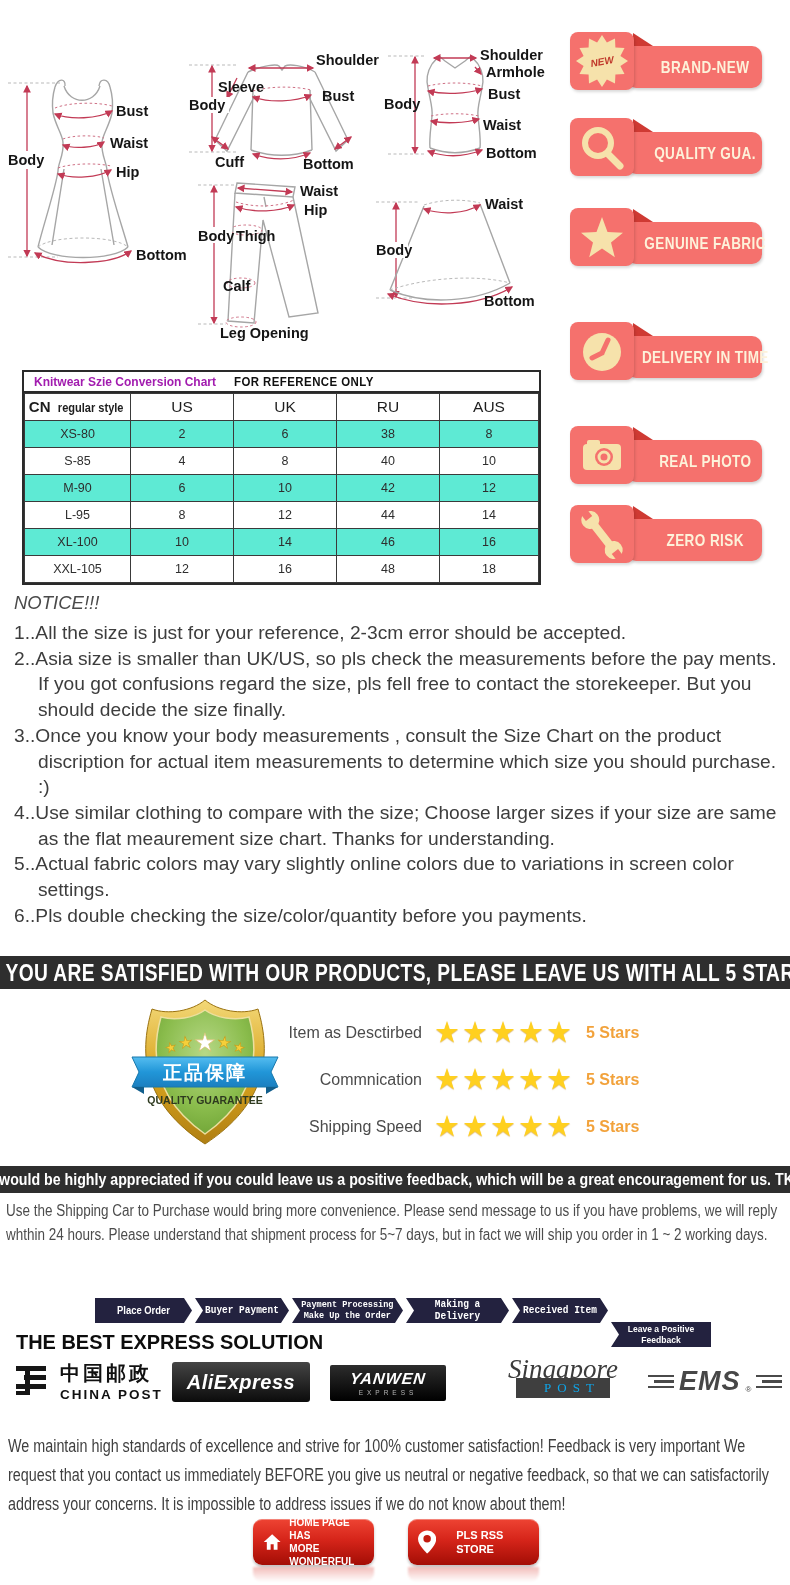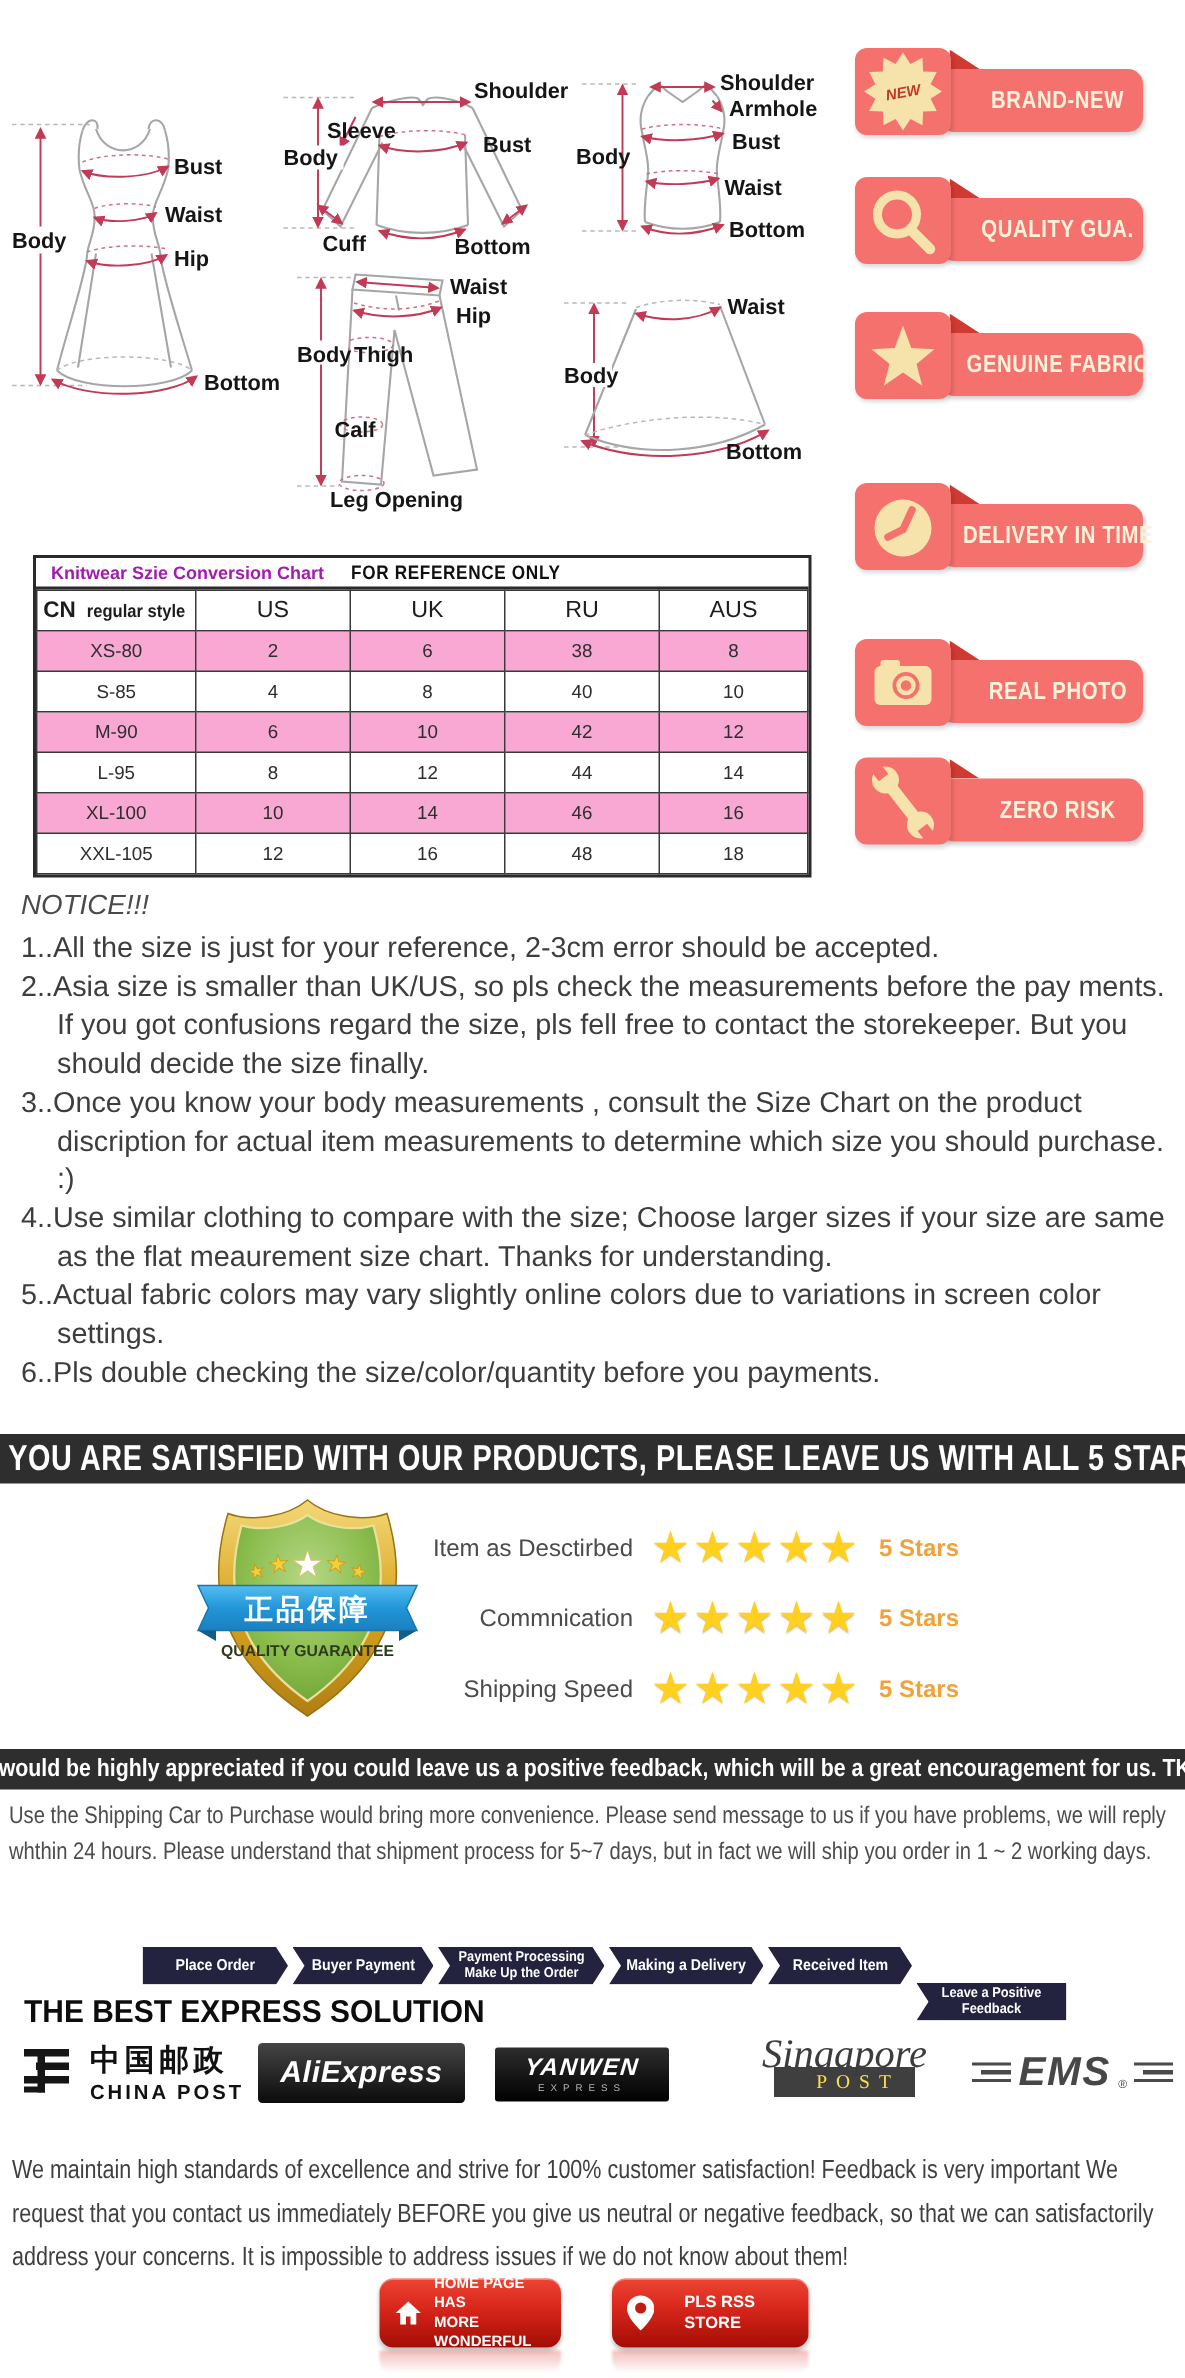"XS-80" .size-table tr.shade td { background: #f9a8d4 -> #5eead4 }
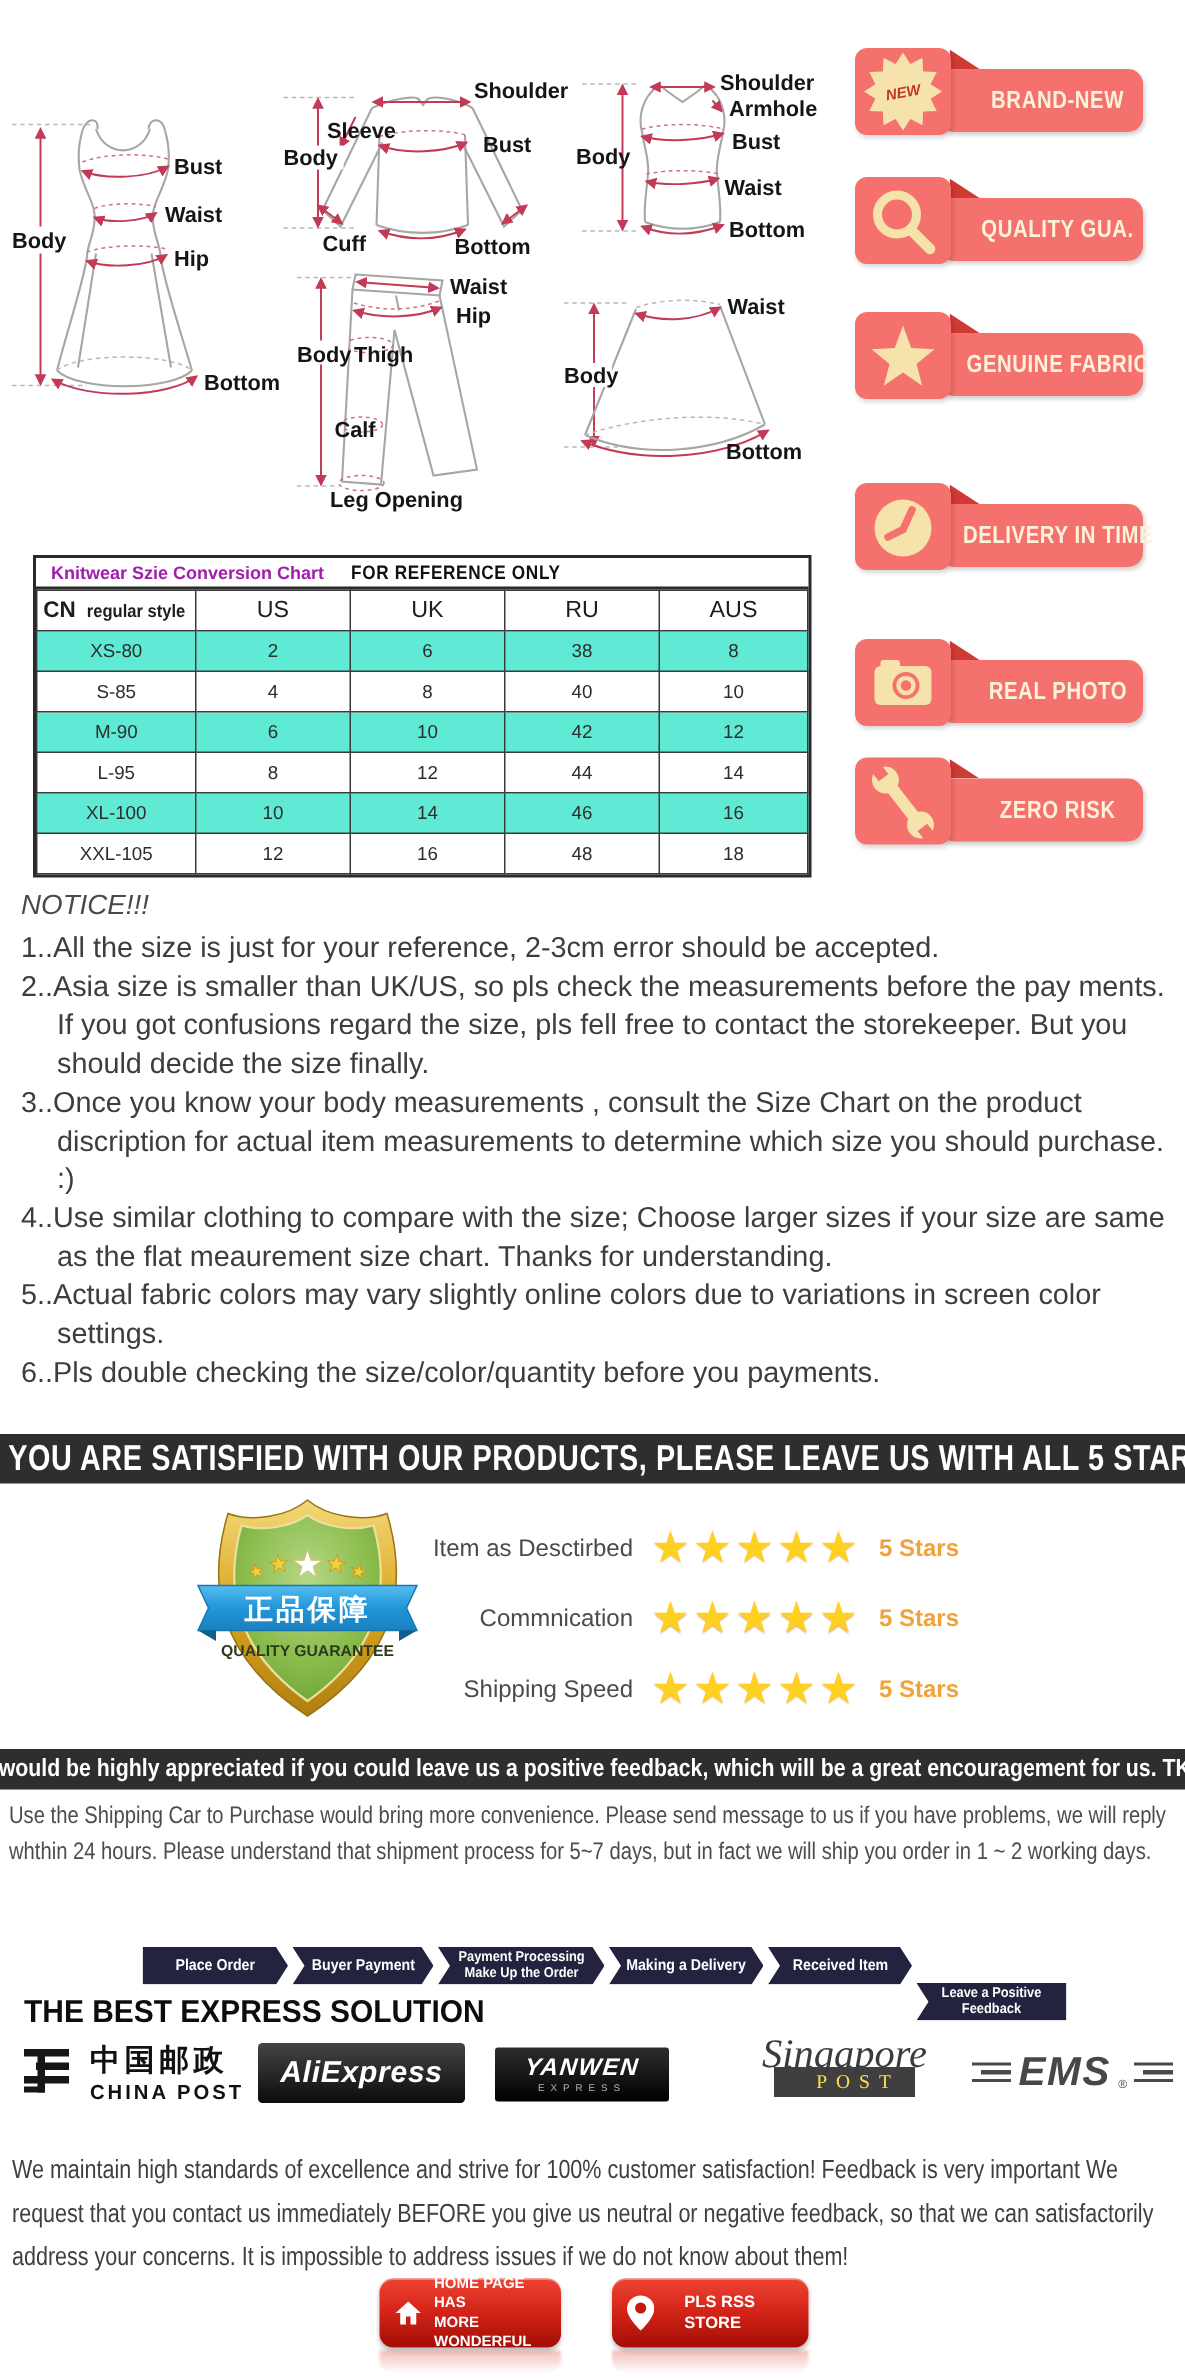"Buyer Payment" .seg-mid { font-family: none -> Liberation Mono, monospace }
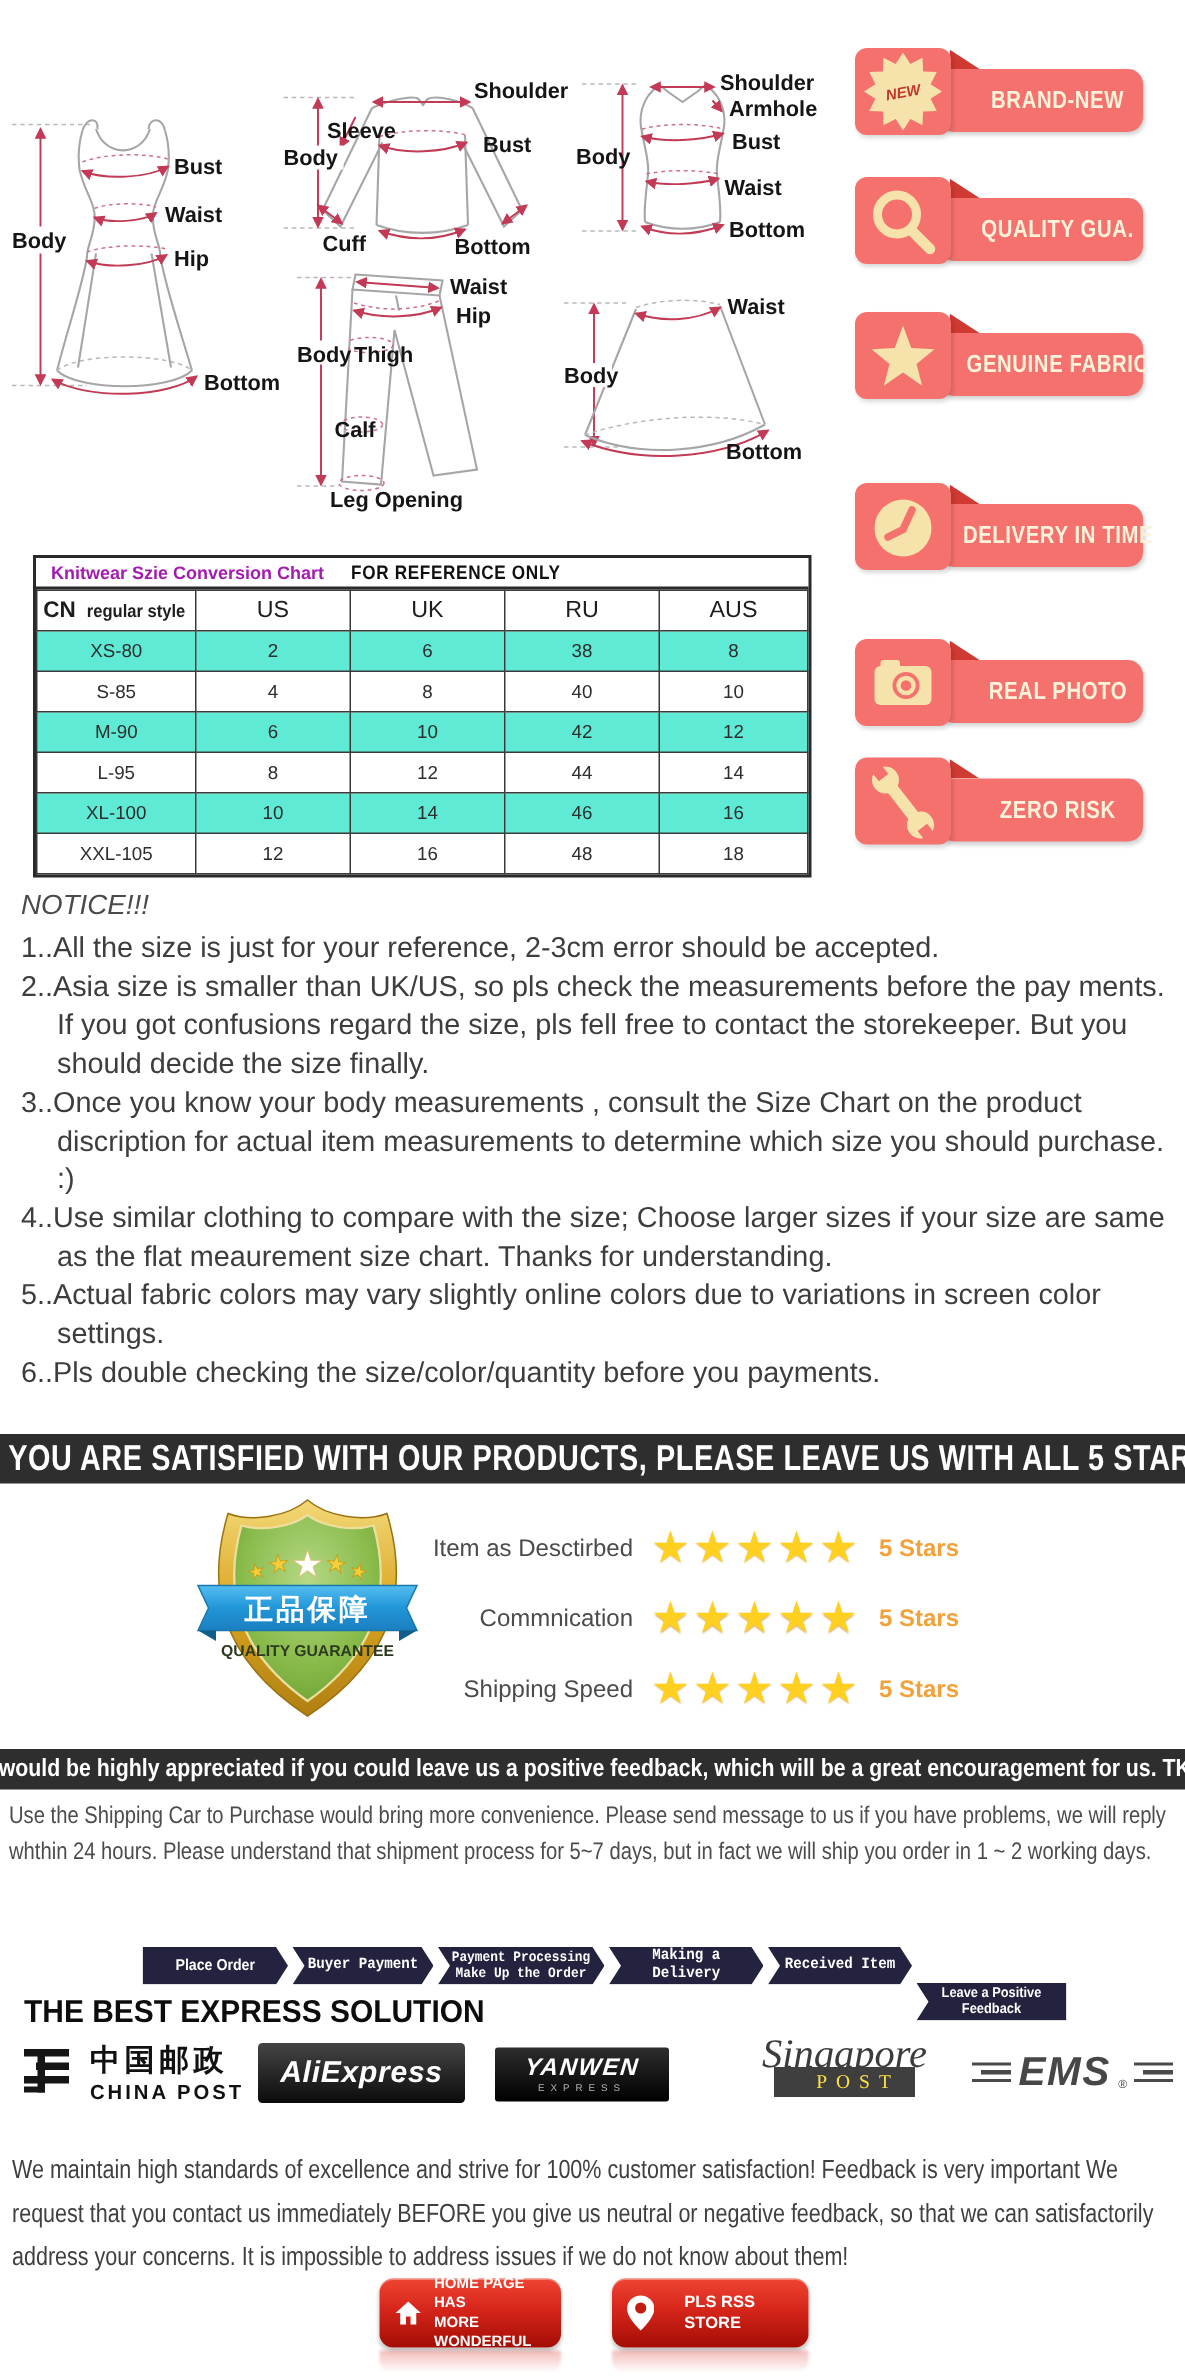"POST" .sg-box { color: #fde047 -> #0ea5e9 }
